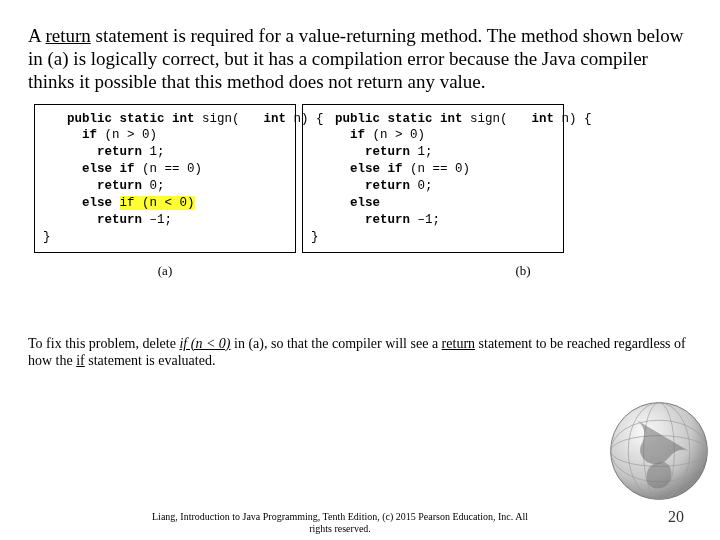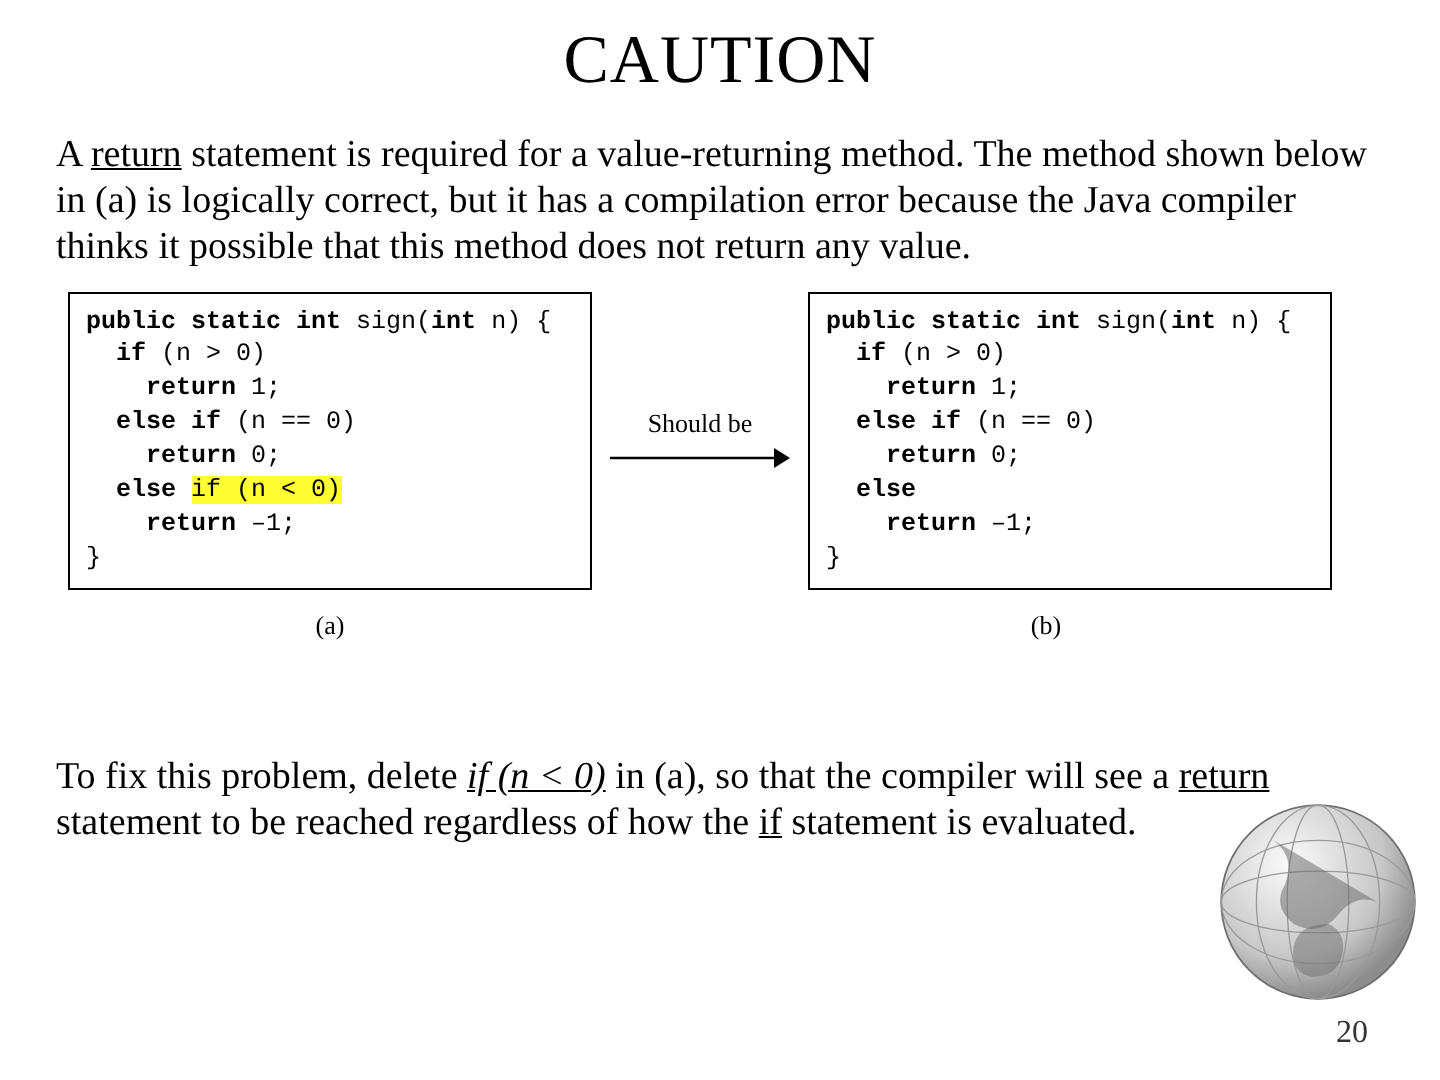"CAUTION" div.title { html: <div>CAUTION</div> -> none }
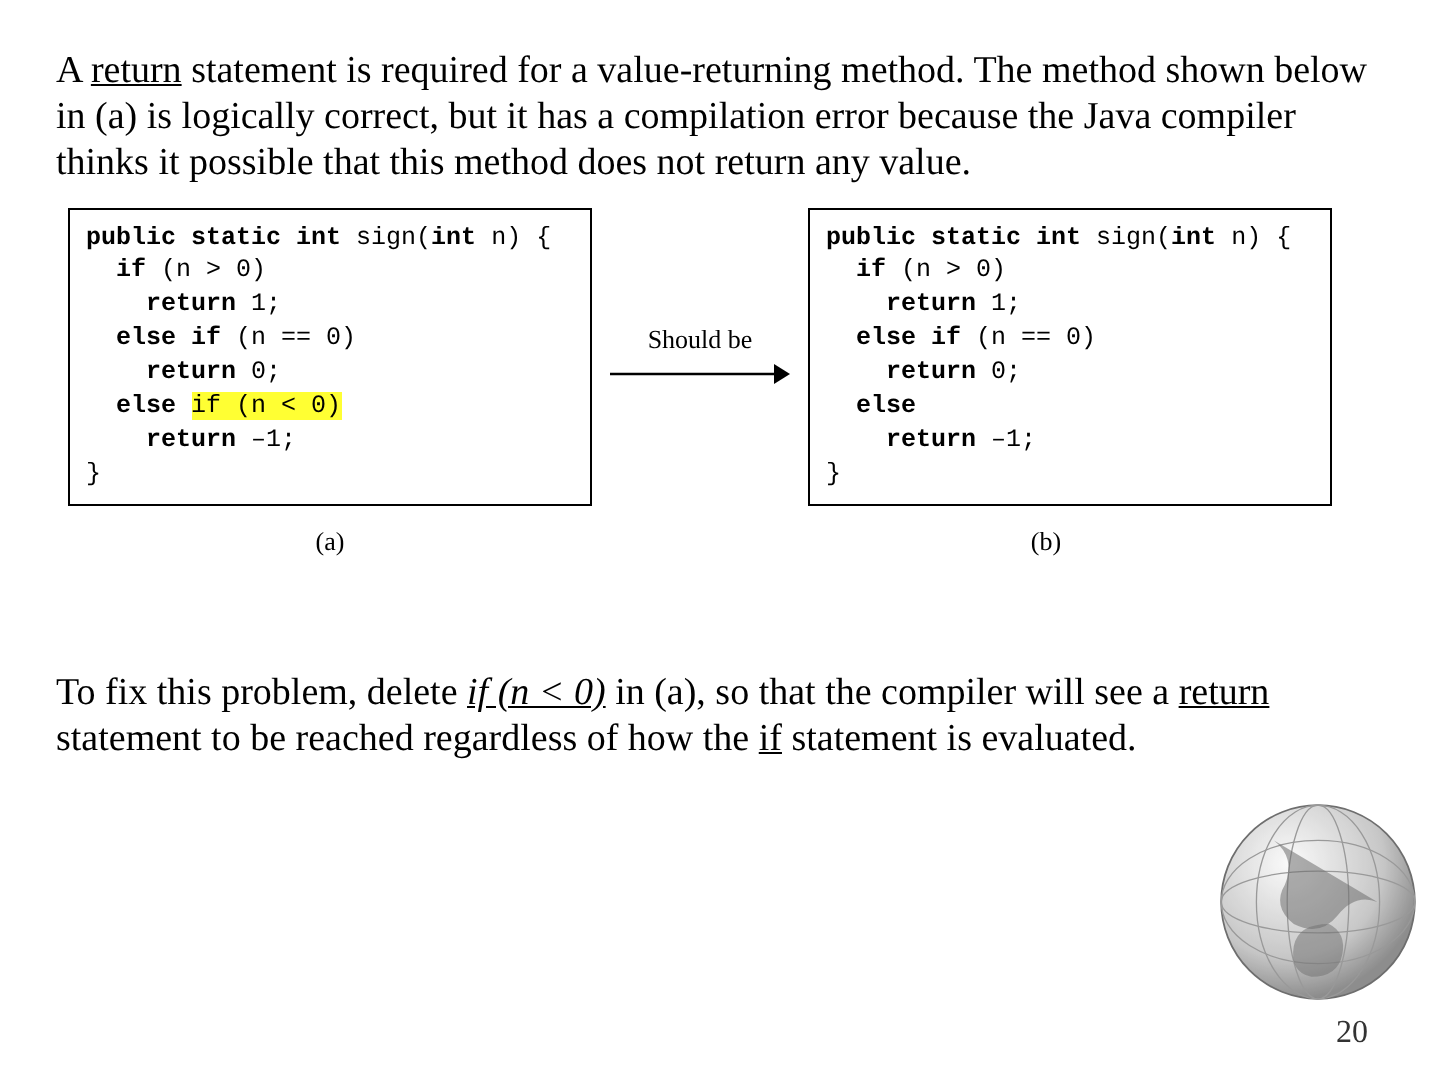"public static int" .codebox .kw { margin-left: none -> 24px }
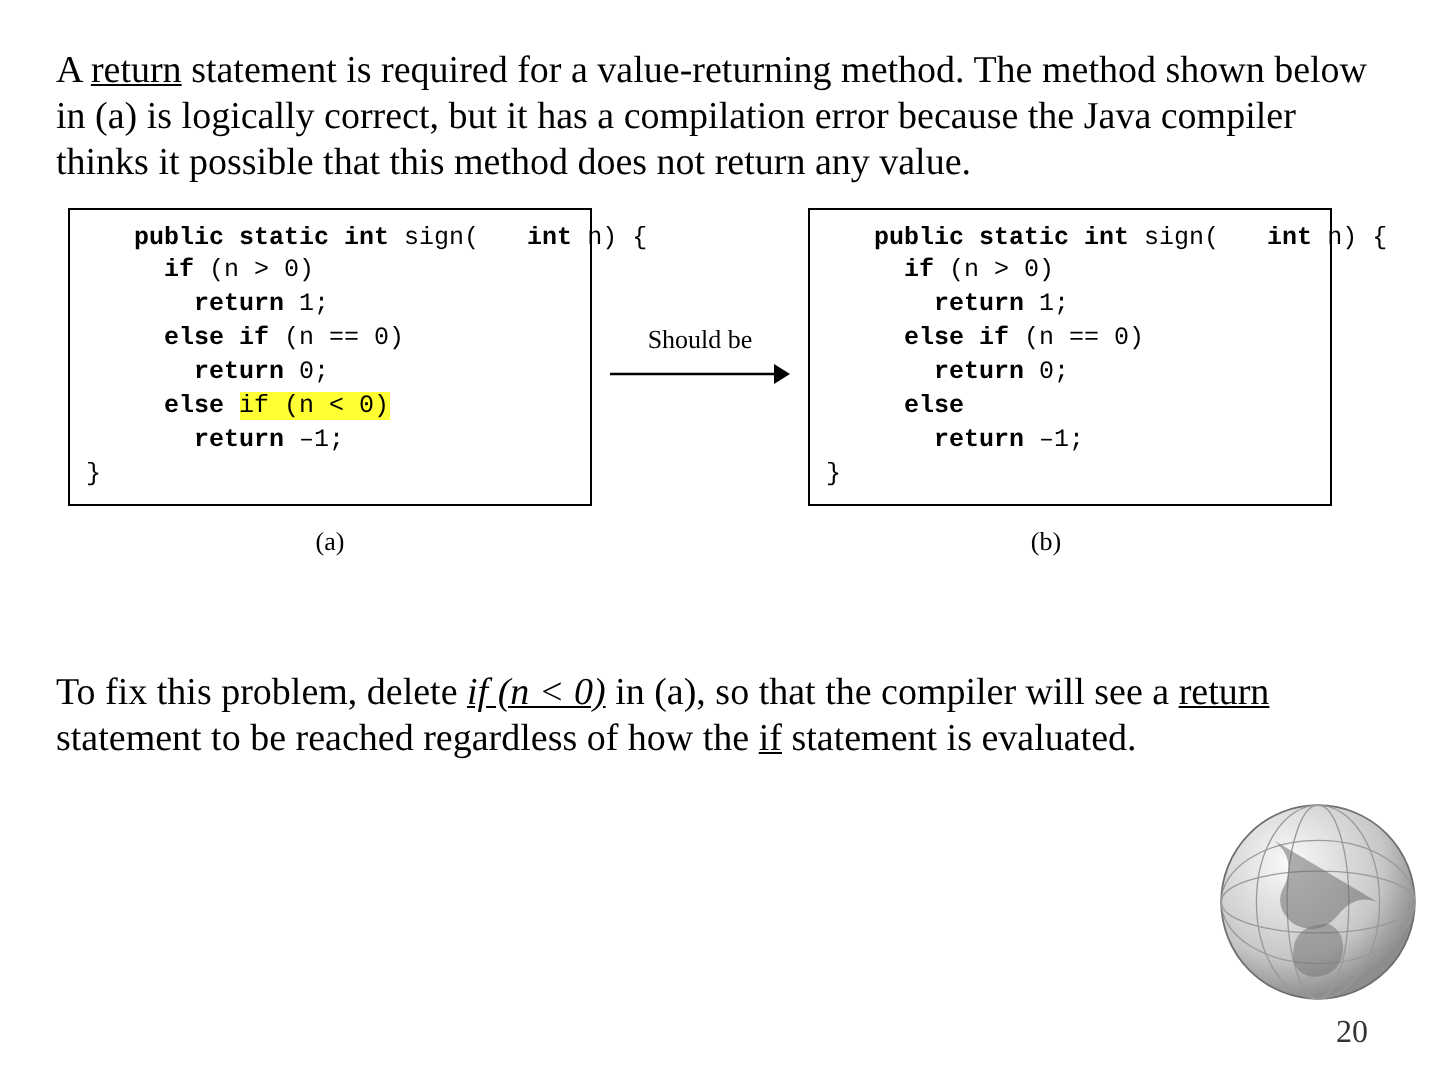"Should be" div.should-col { html: <div> <div>Should be</div> <svg> <line></line> <polygon></polygon> </svg> </div> -> none }
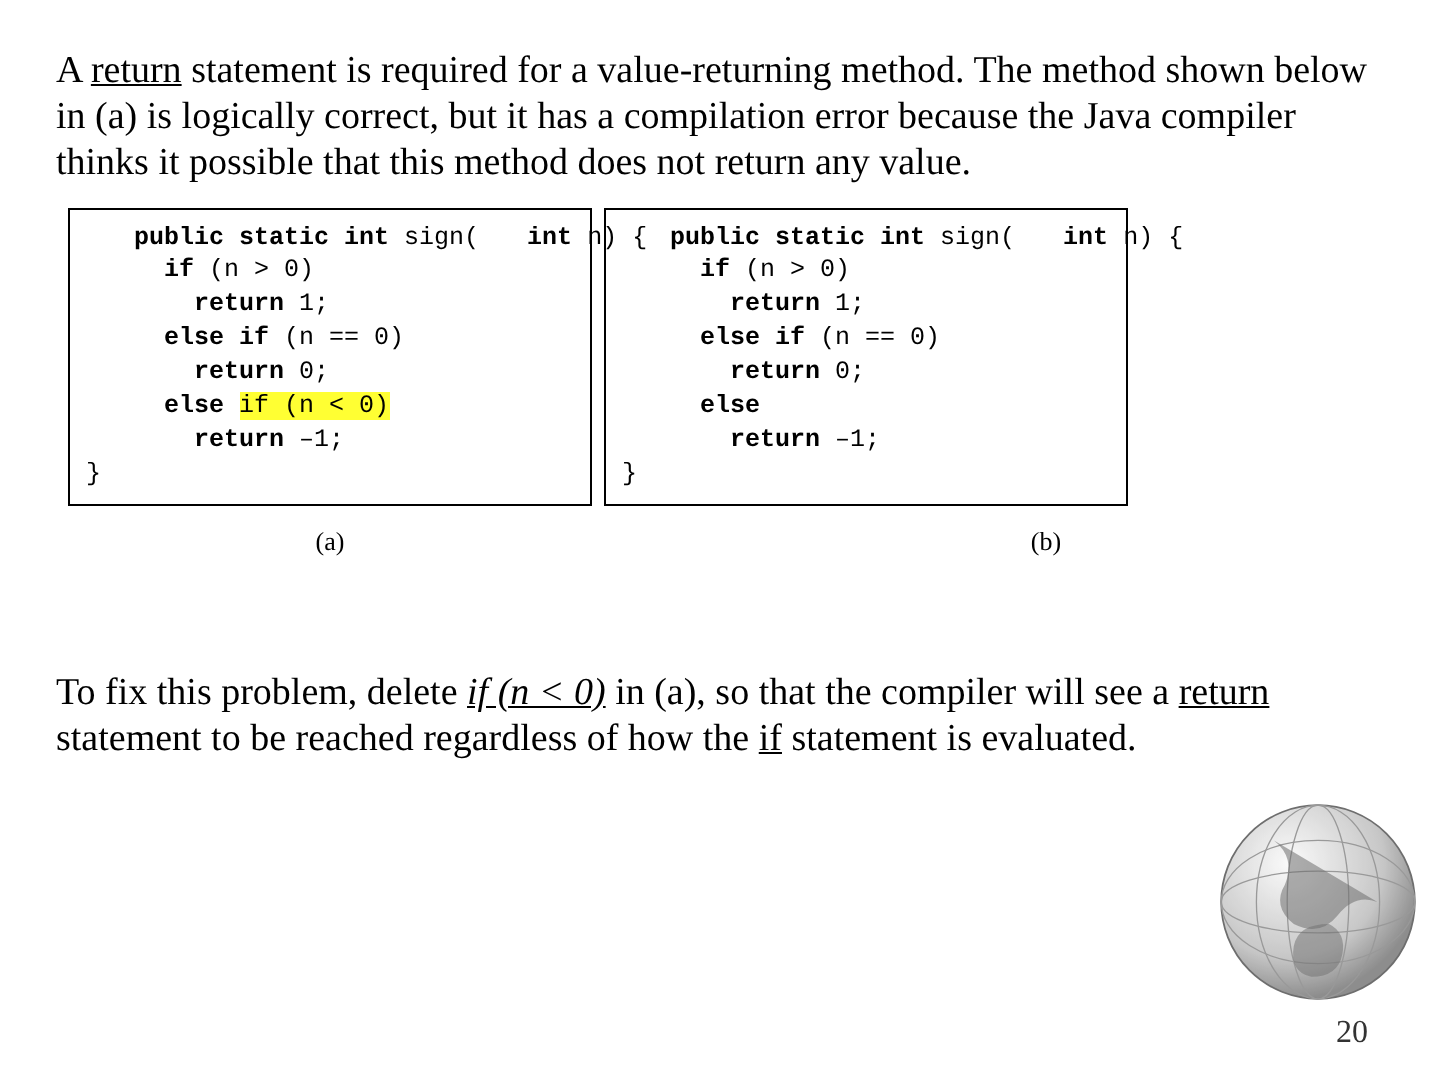"To fix this problem, delete" .para2 { font-size: 19px -> 14px }
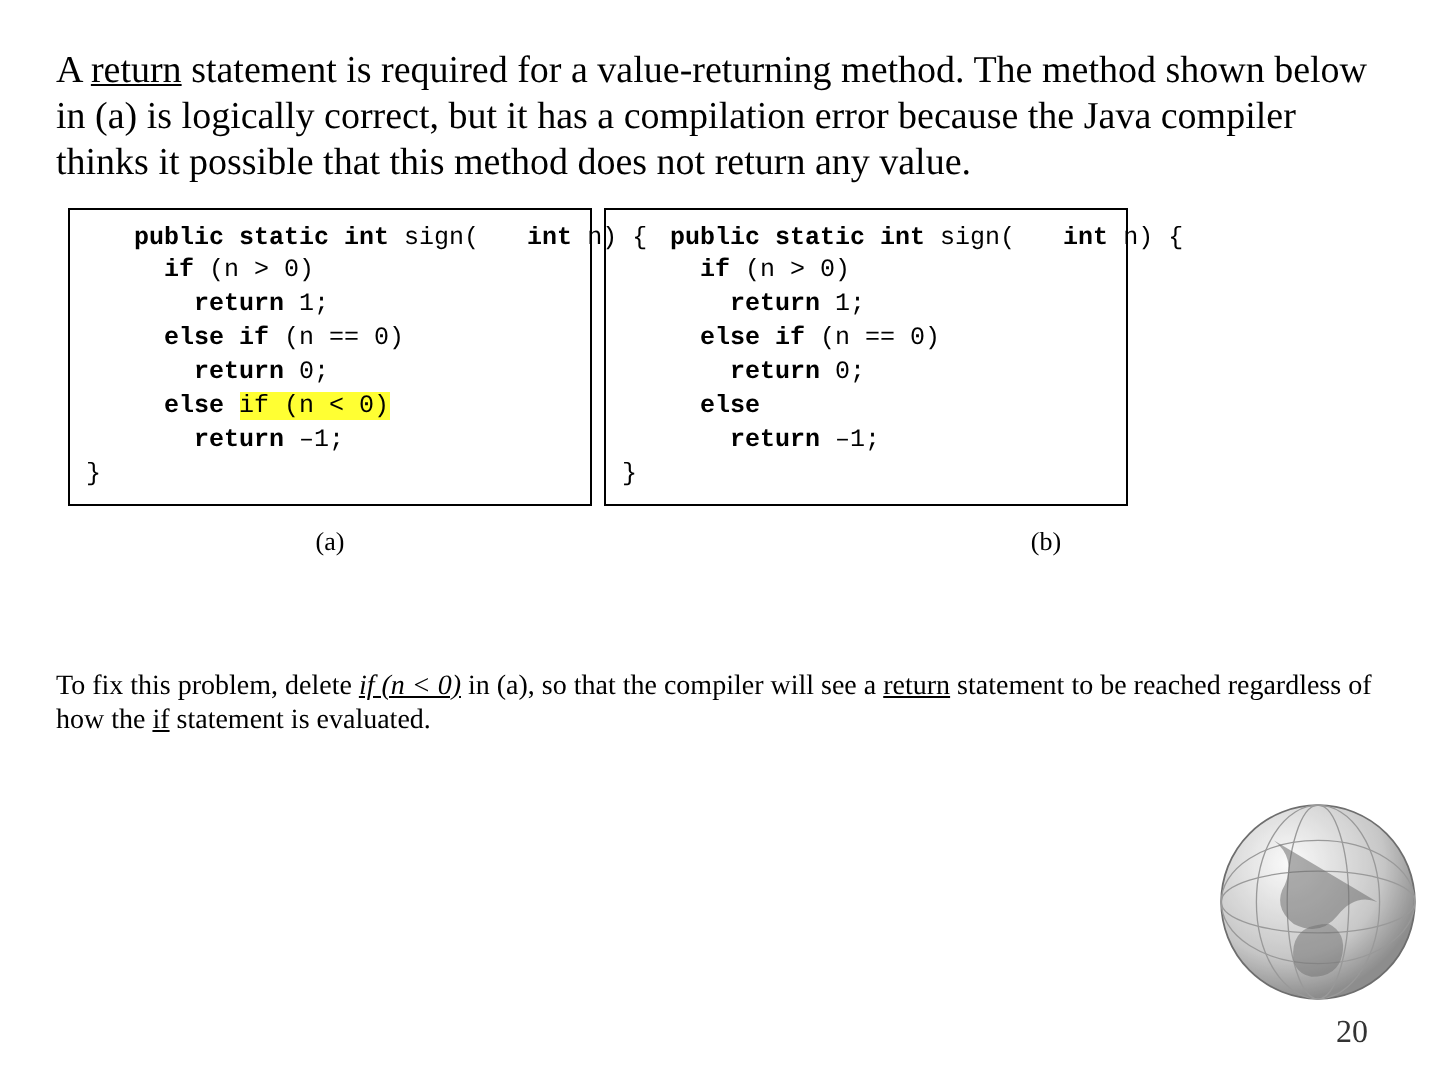"Liang, Introduction to Java Programming," div.footer { html: none -> <div> <span>Liang, Introduction to Java Programming, Tenth Edition, (c) 2015 Pearson Education, Inc. All</span><br> <span>rights reserved.</span> </div> }
